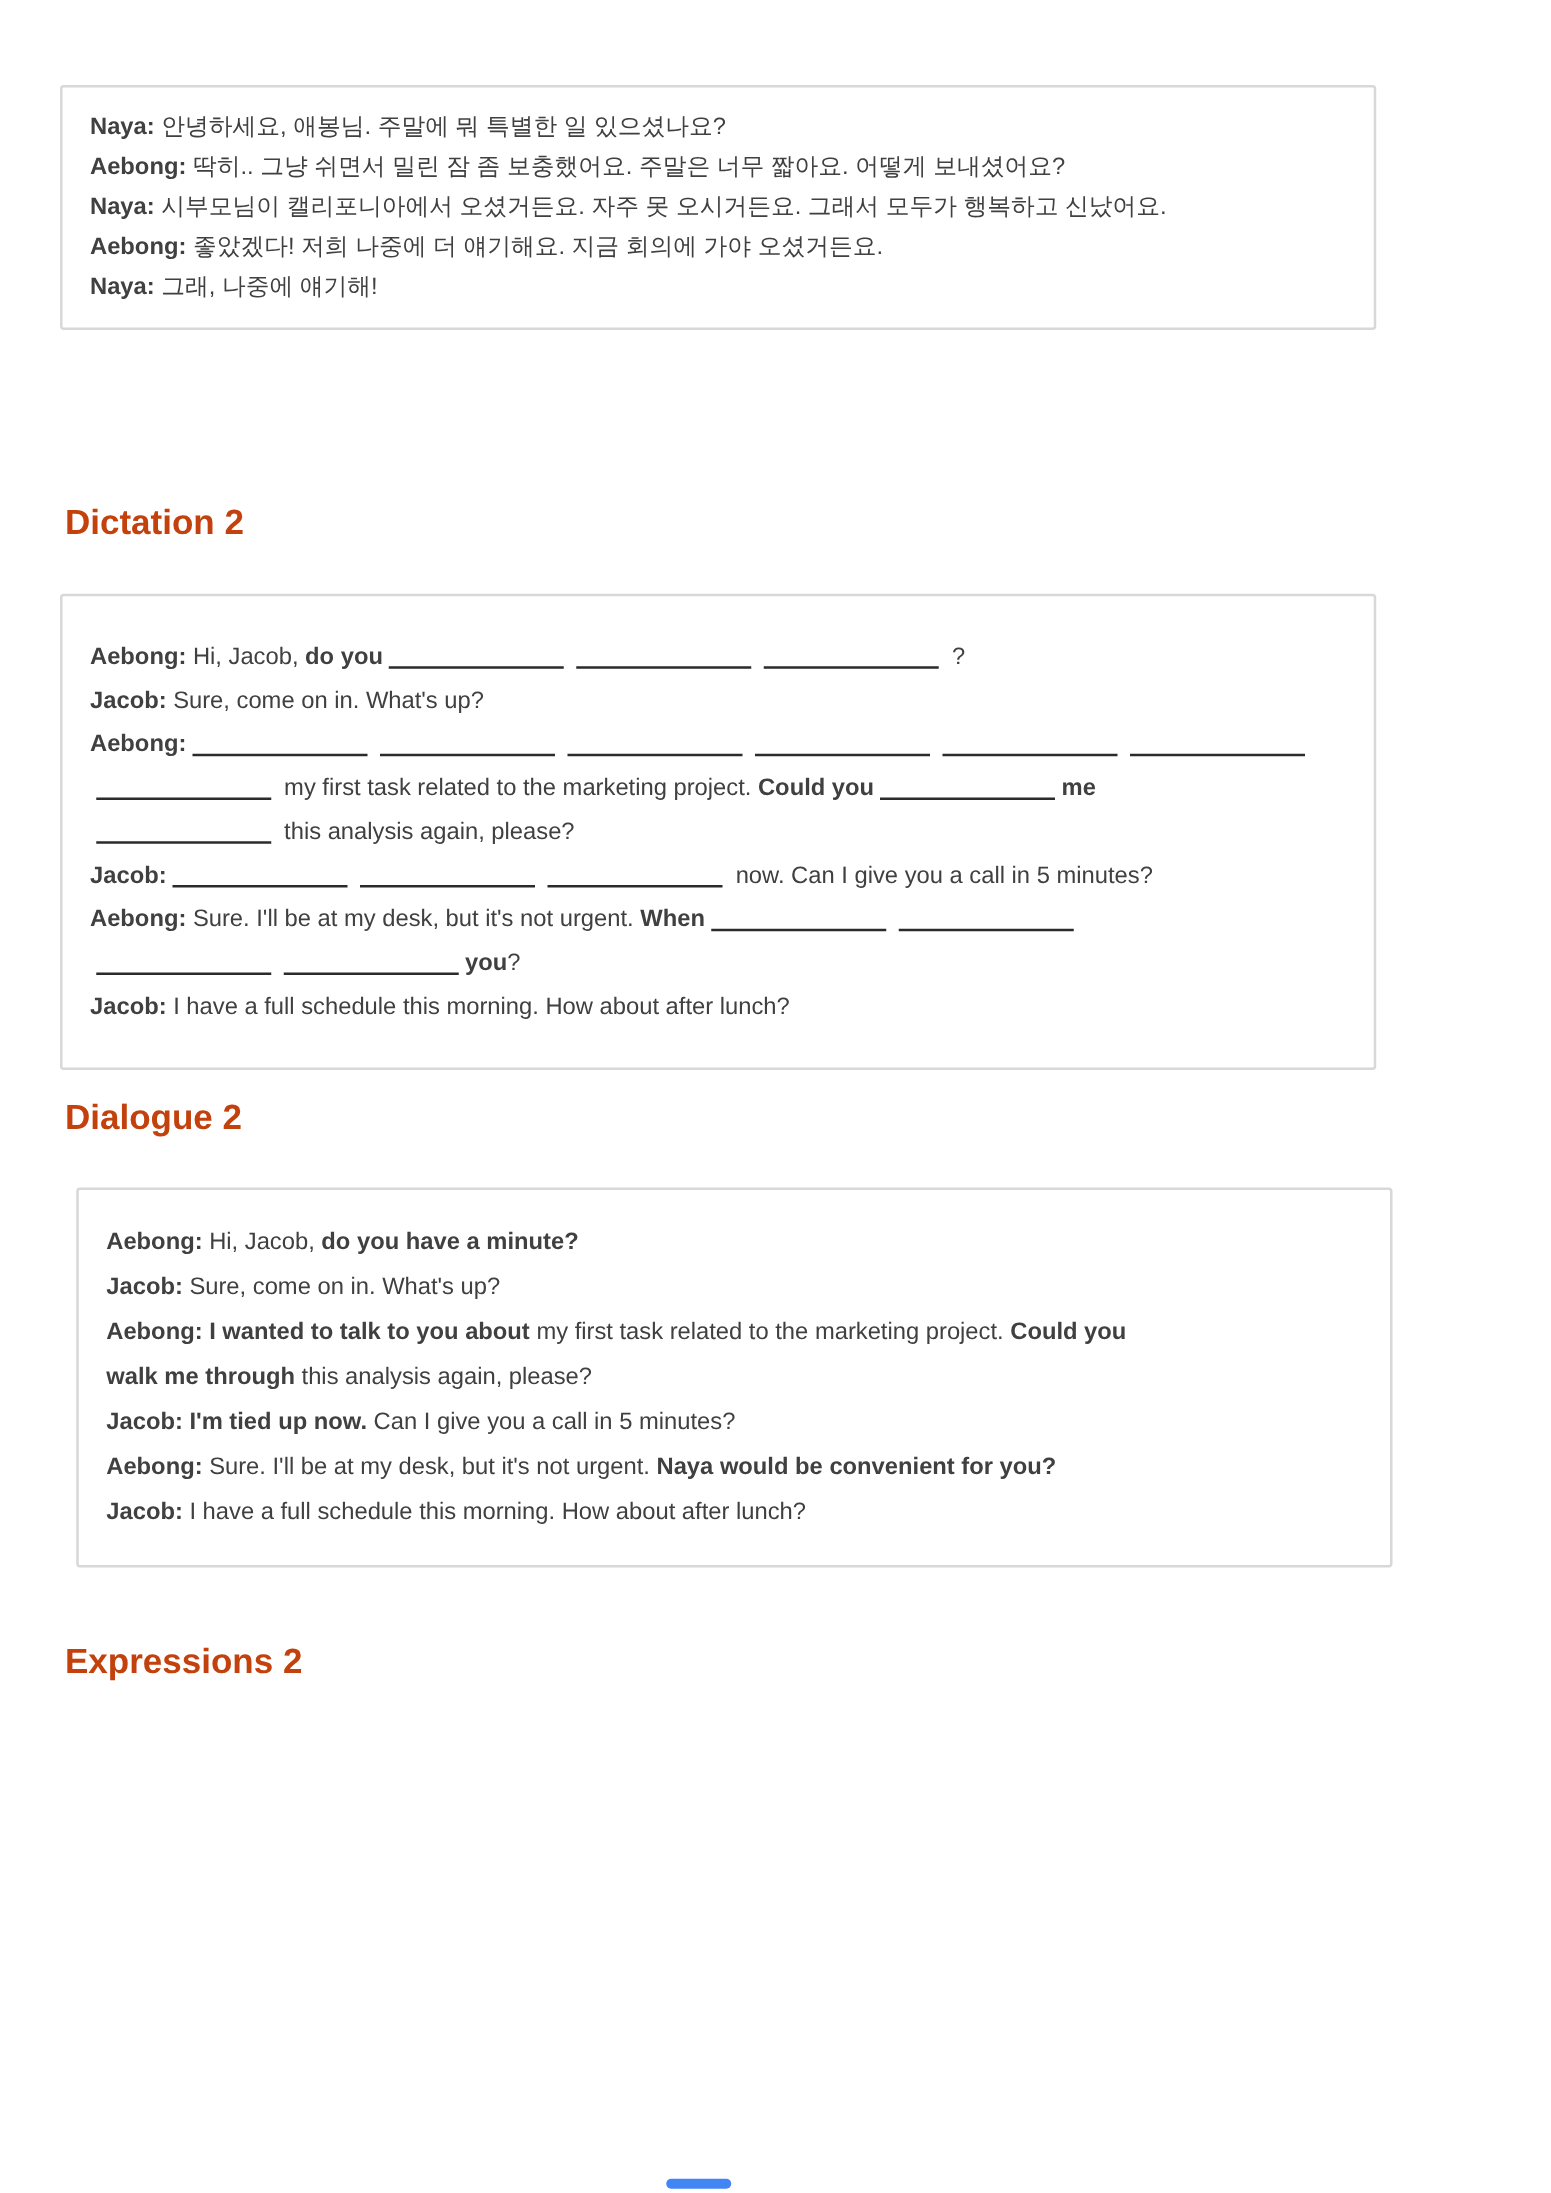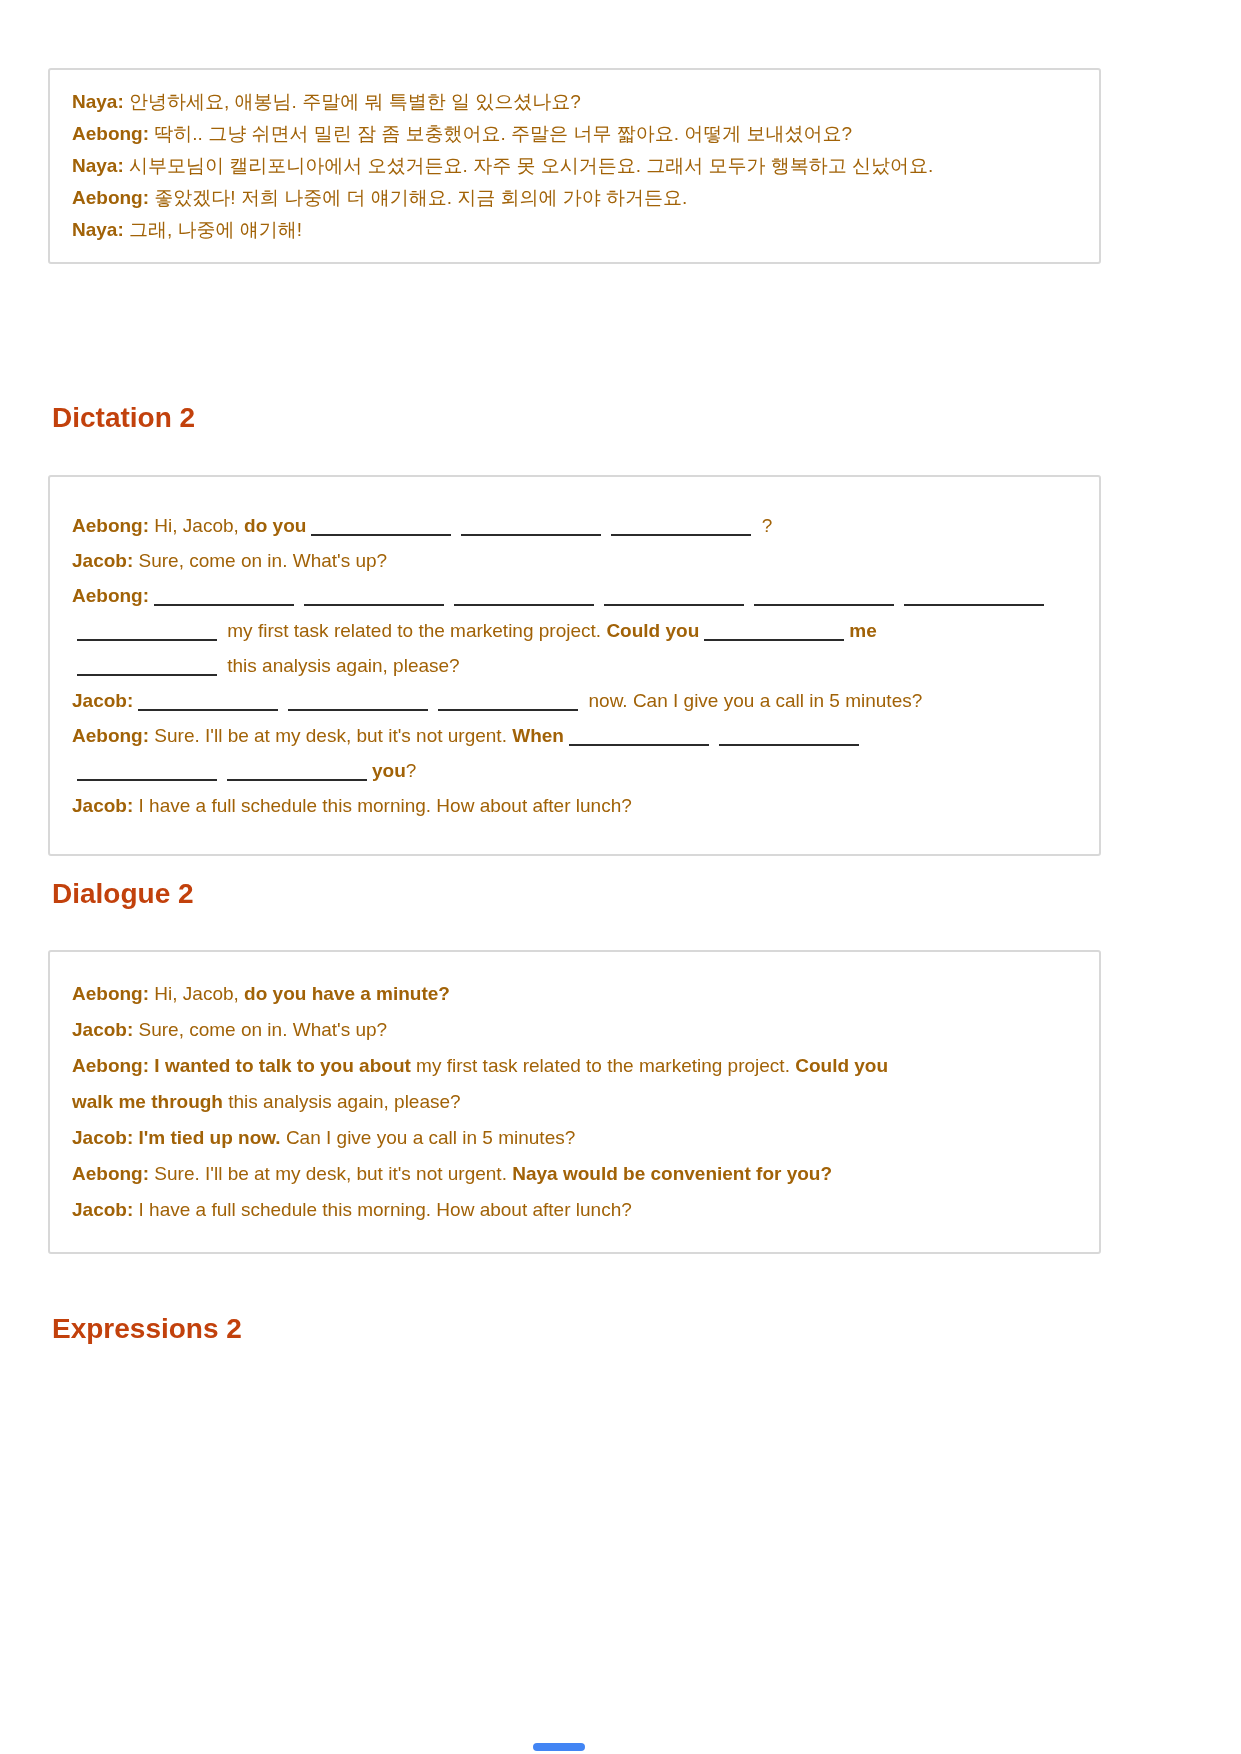"Naya: 안녕하세요, 애봉님. 주말에 뭐" .box .line { color: #a16207 -> #404040 }
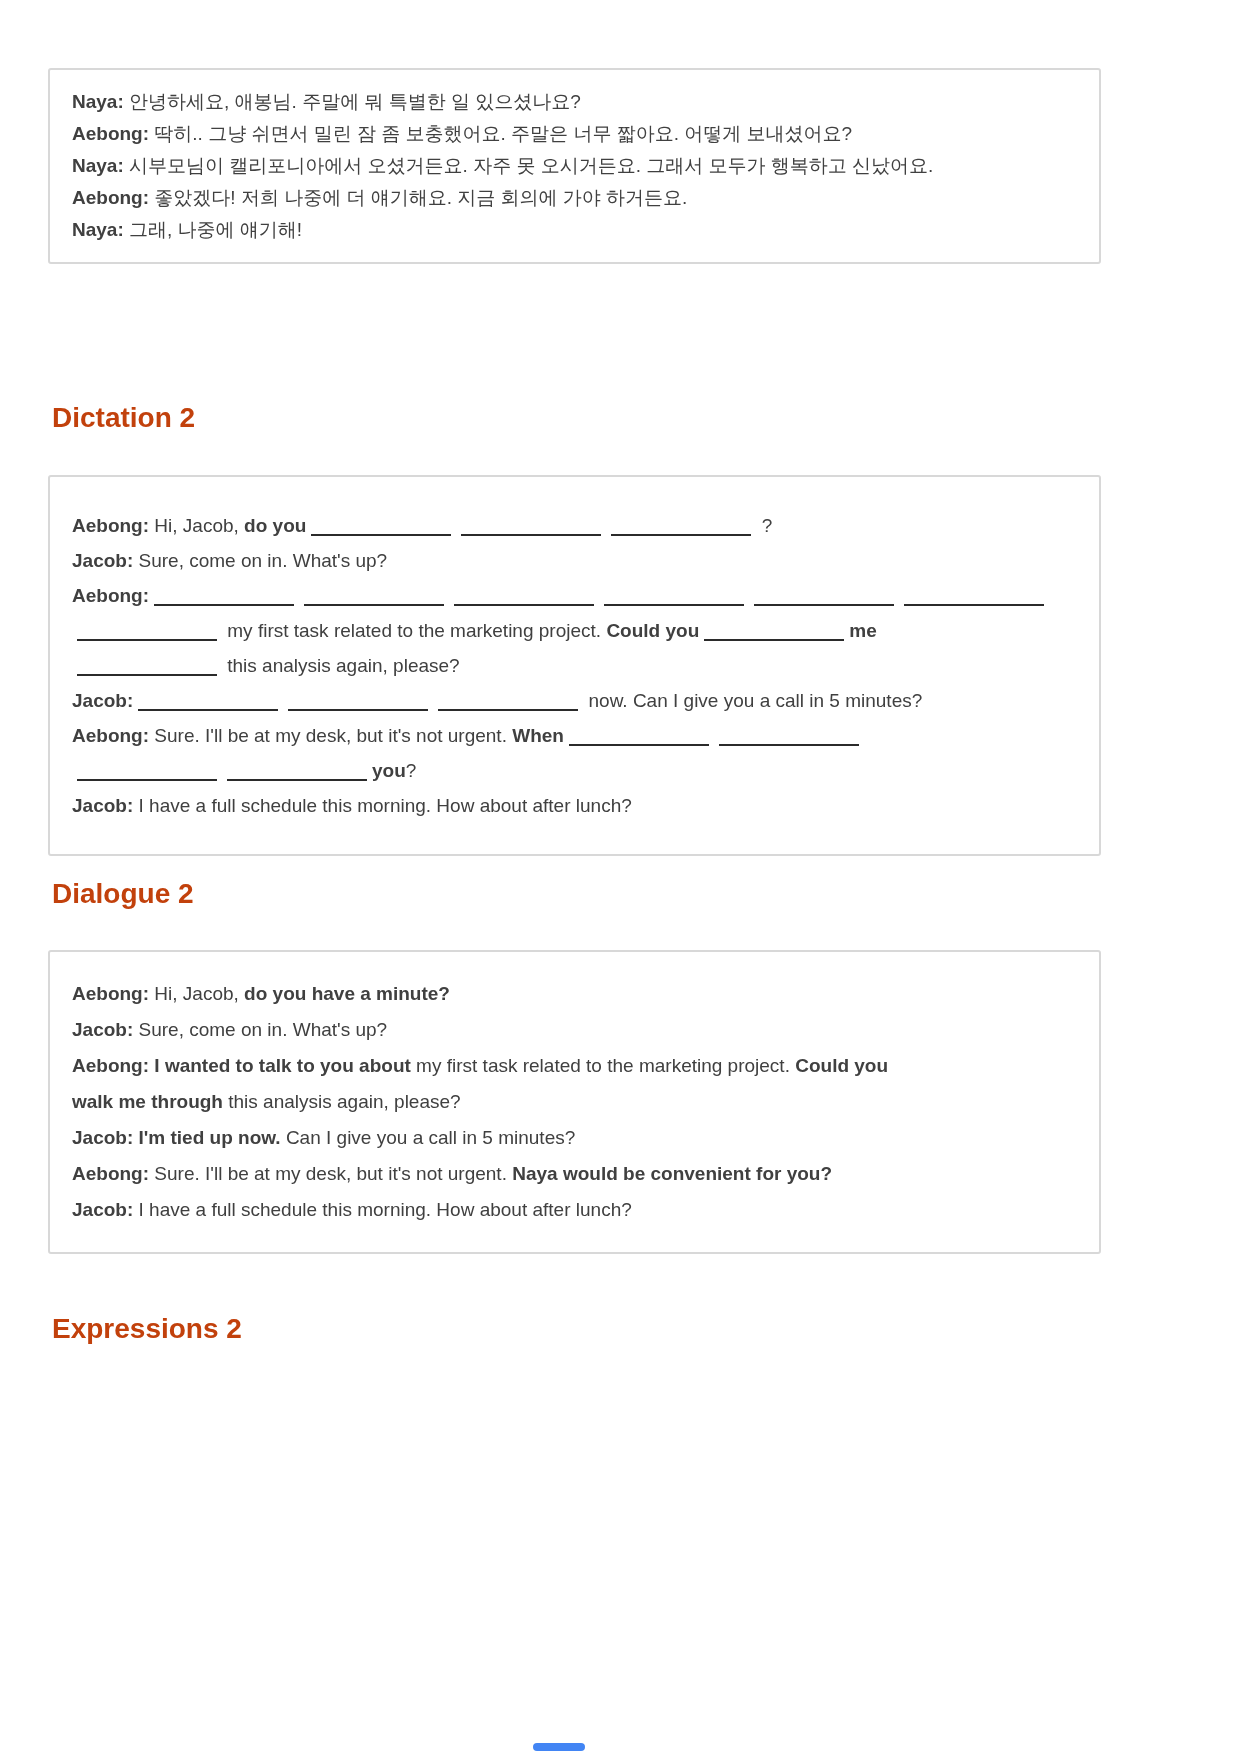"좋았겠다! 저희 나중에 더 얘기해요." span { text: 하거든요 -> 오셨거든요 }
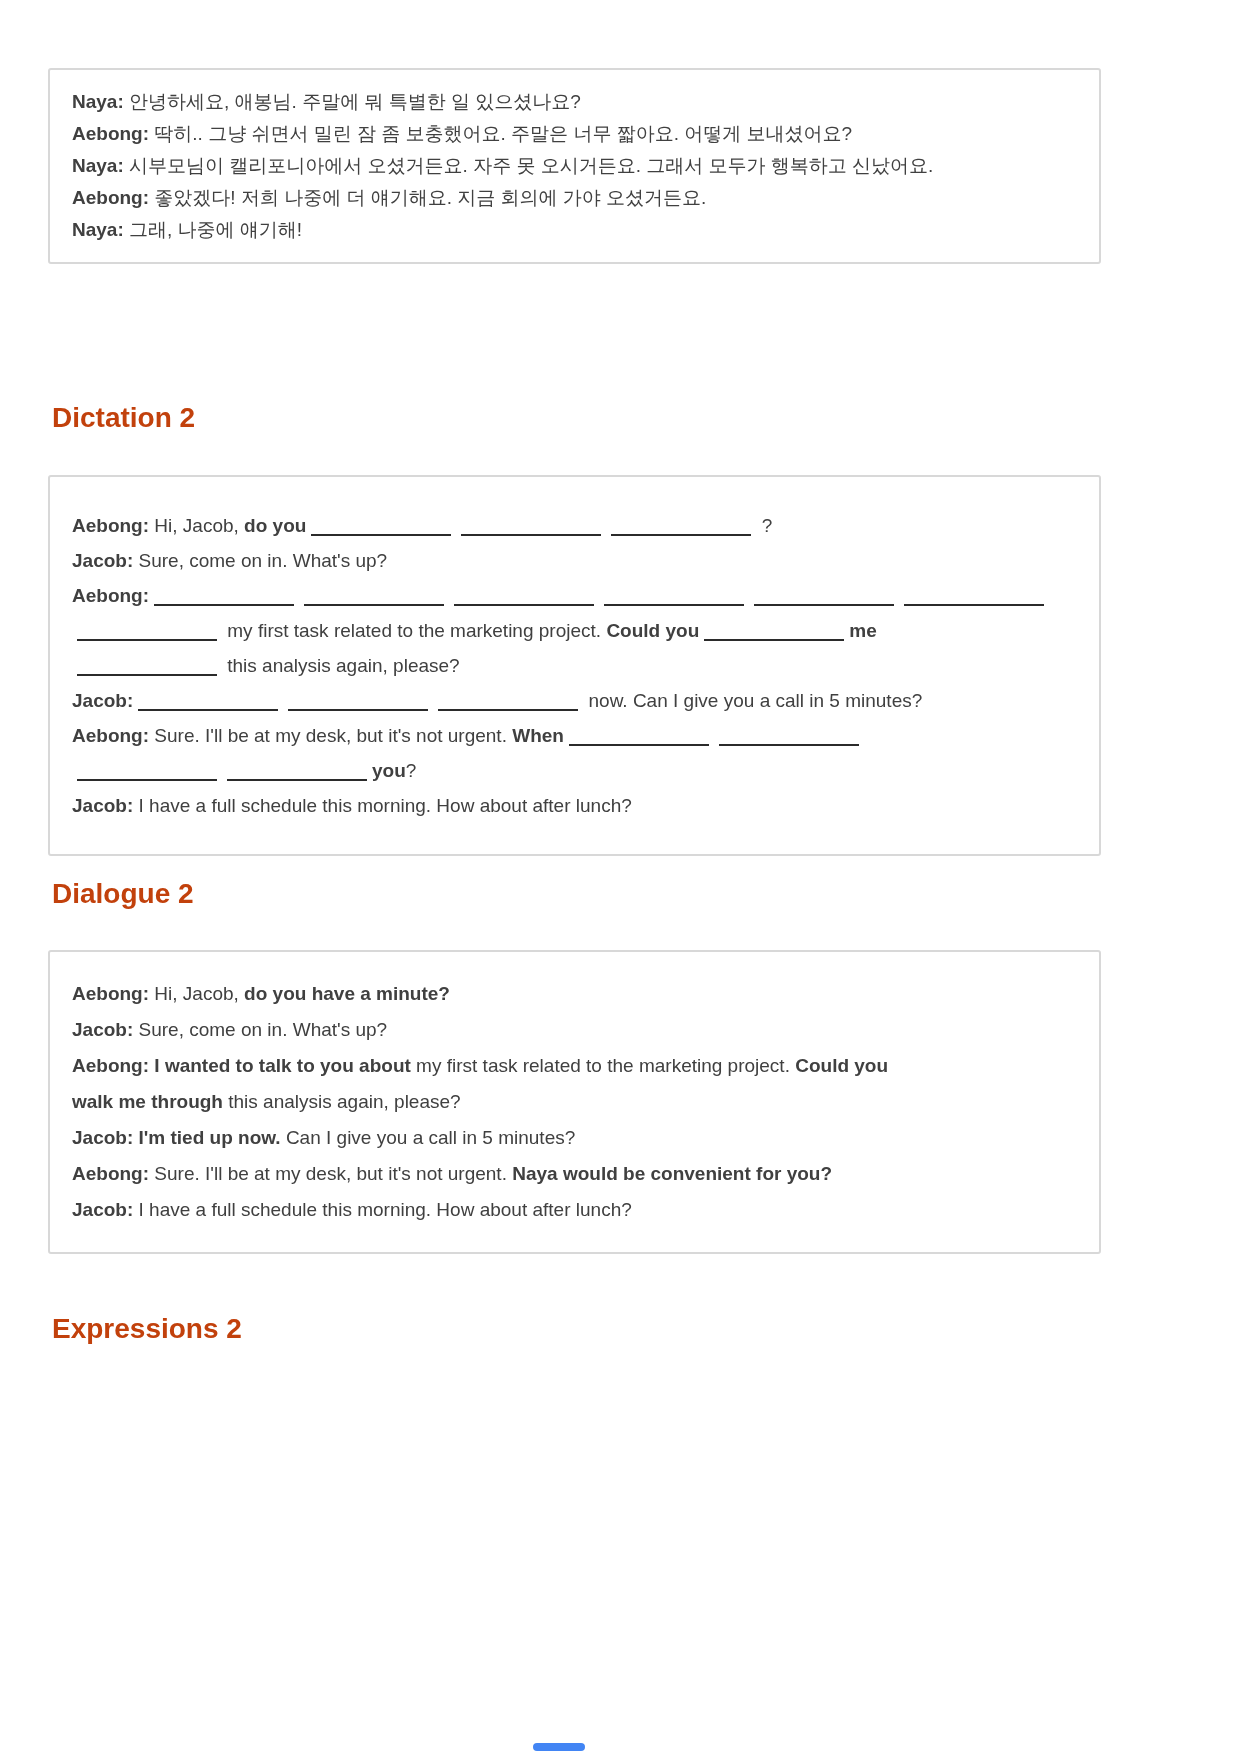"Aebong: Hi, Jacob, do you have" #dialogue-box { margin-left: none -> 13px }
